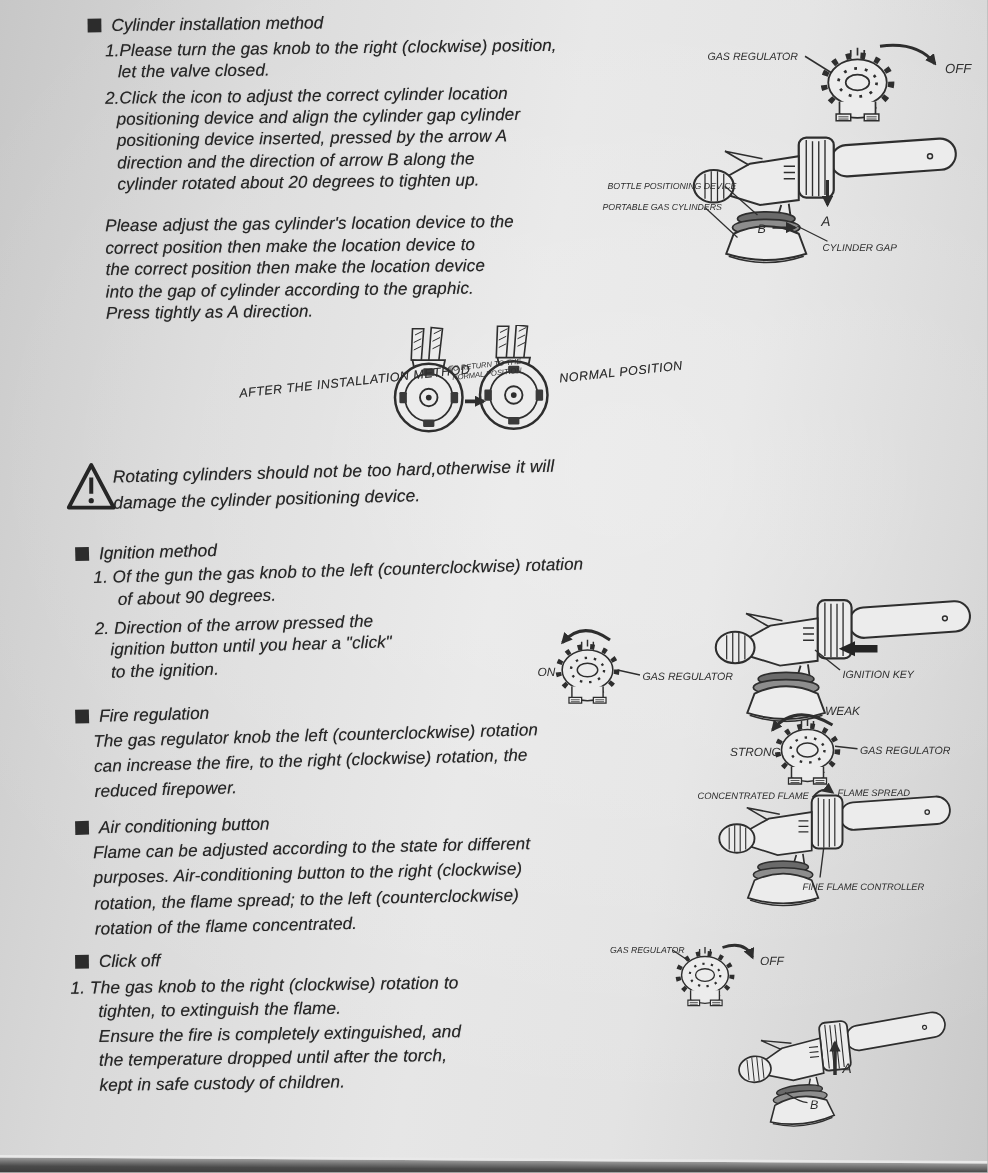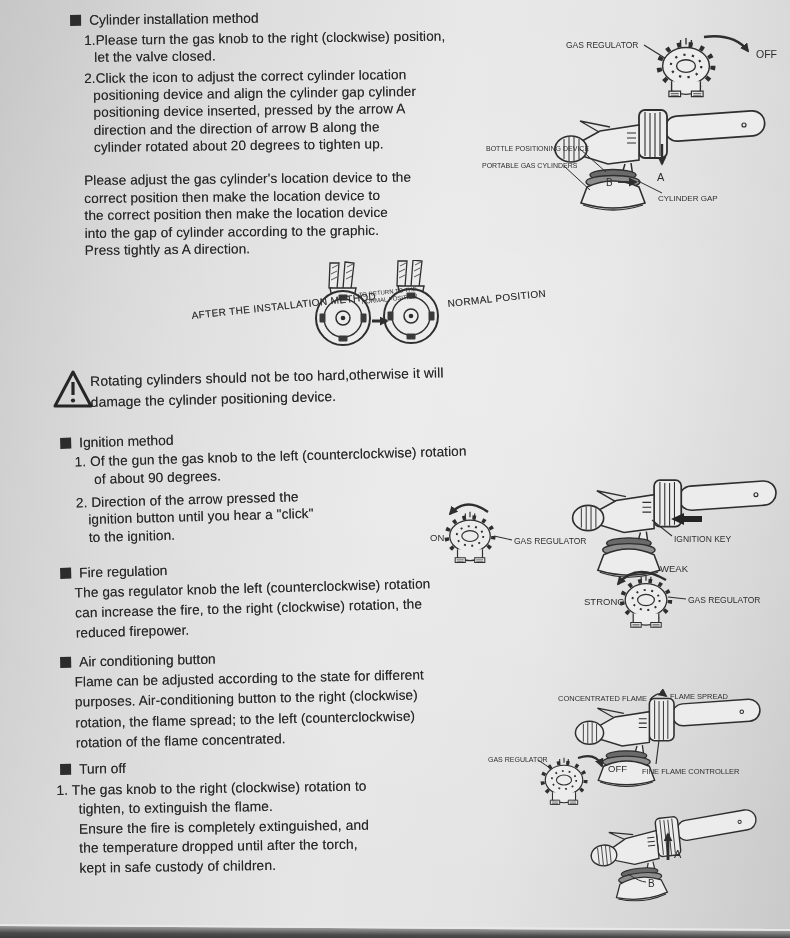"Cylinder installation method" .page { font-style: none -> italic }
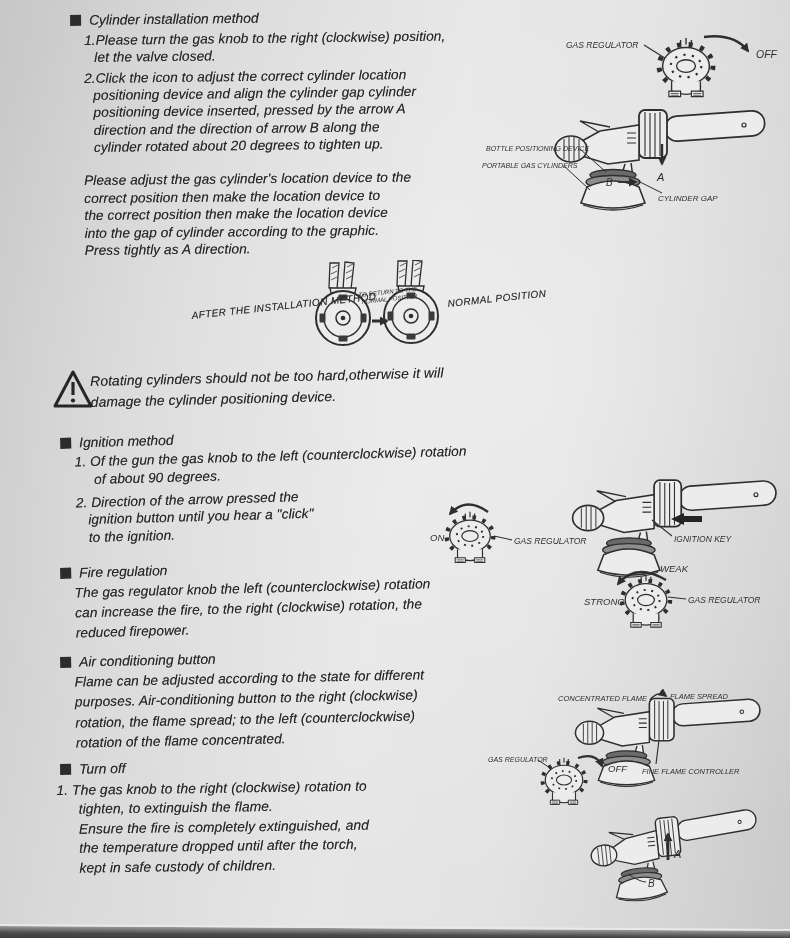"CONCENTRATED FLAME" div.blk { top: 684px -> 622px }
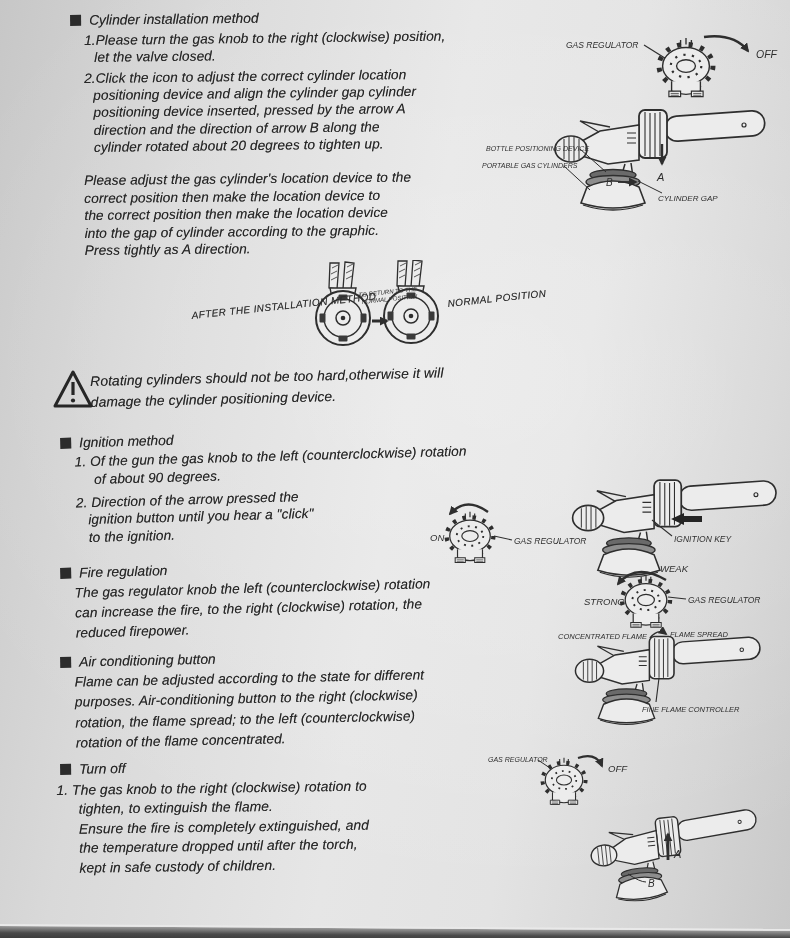"Turn off" span { text: Turn -> Click }
